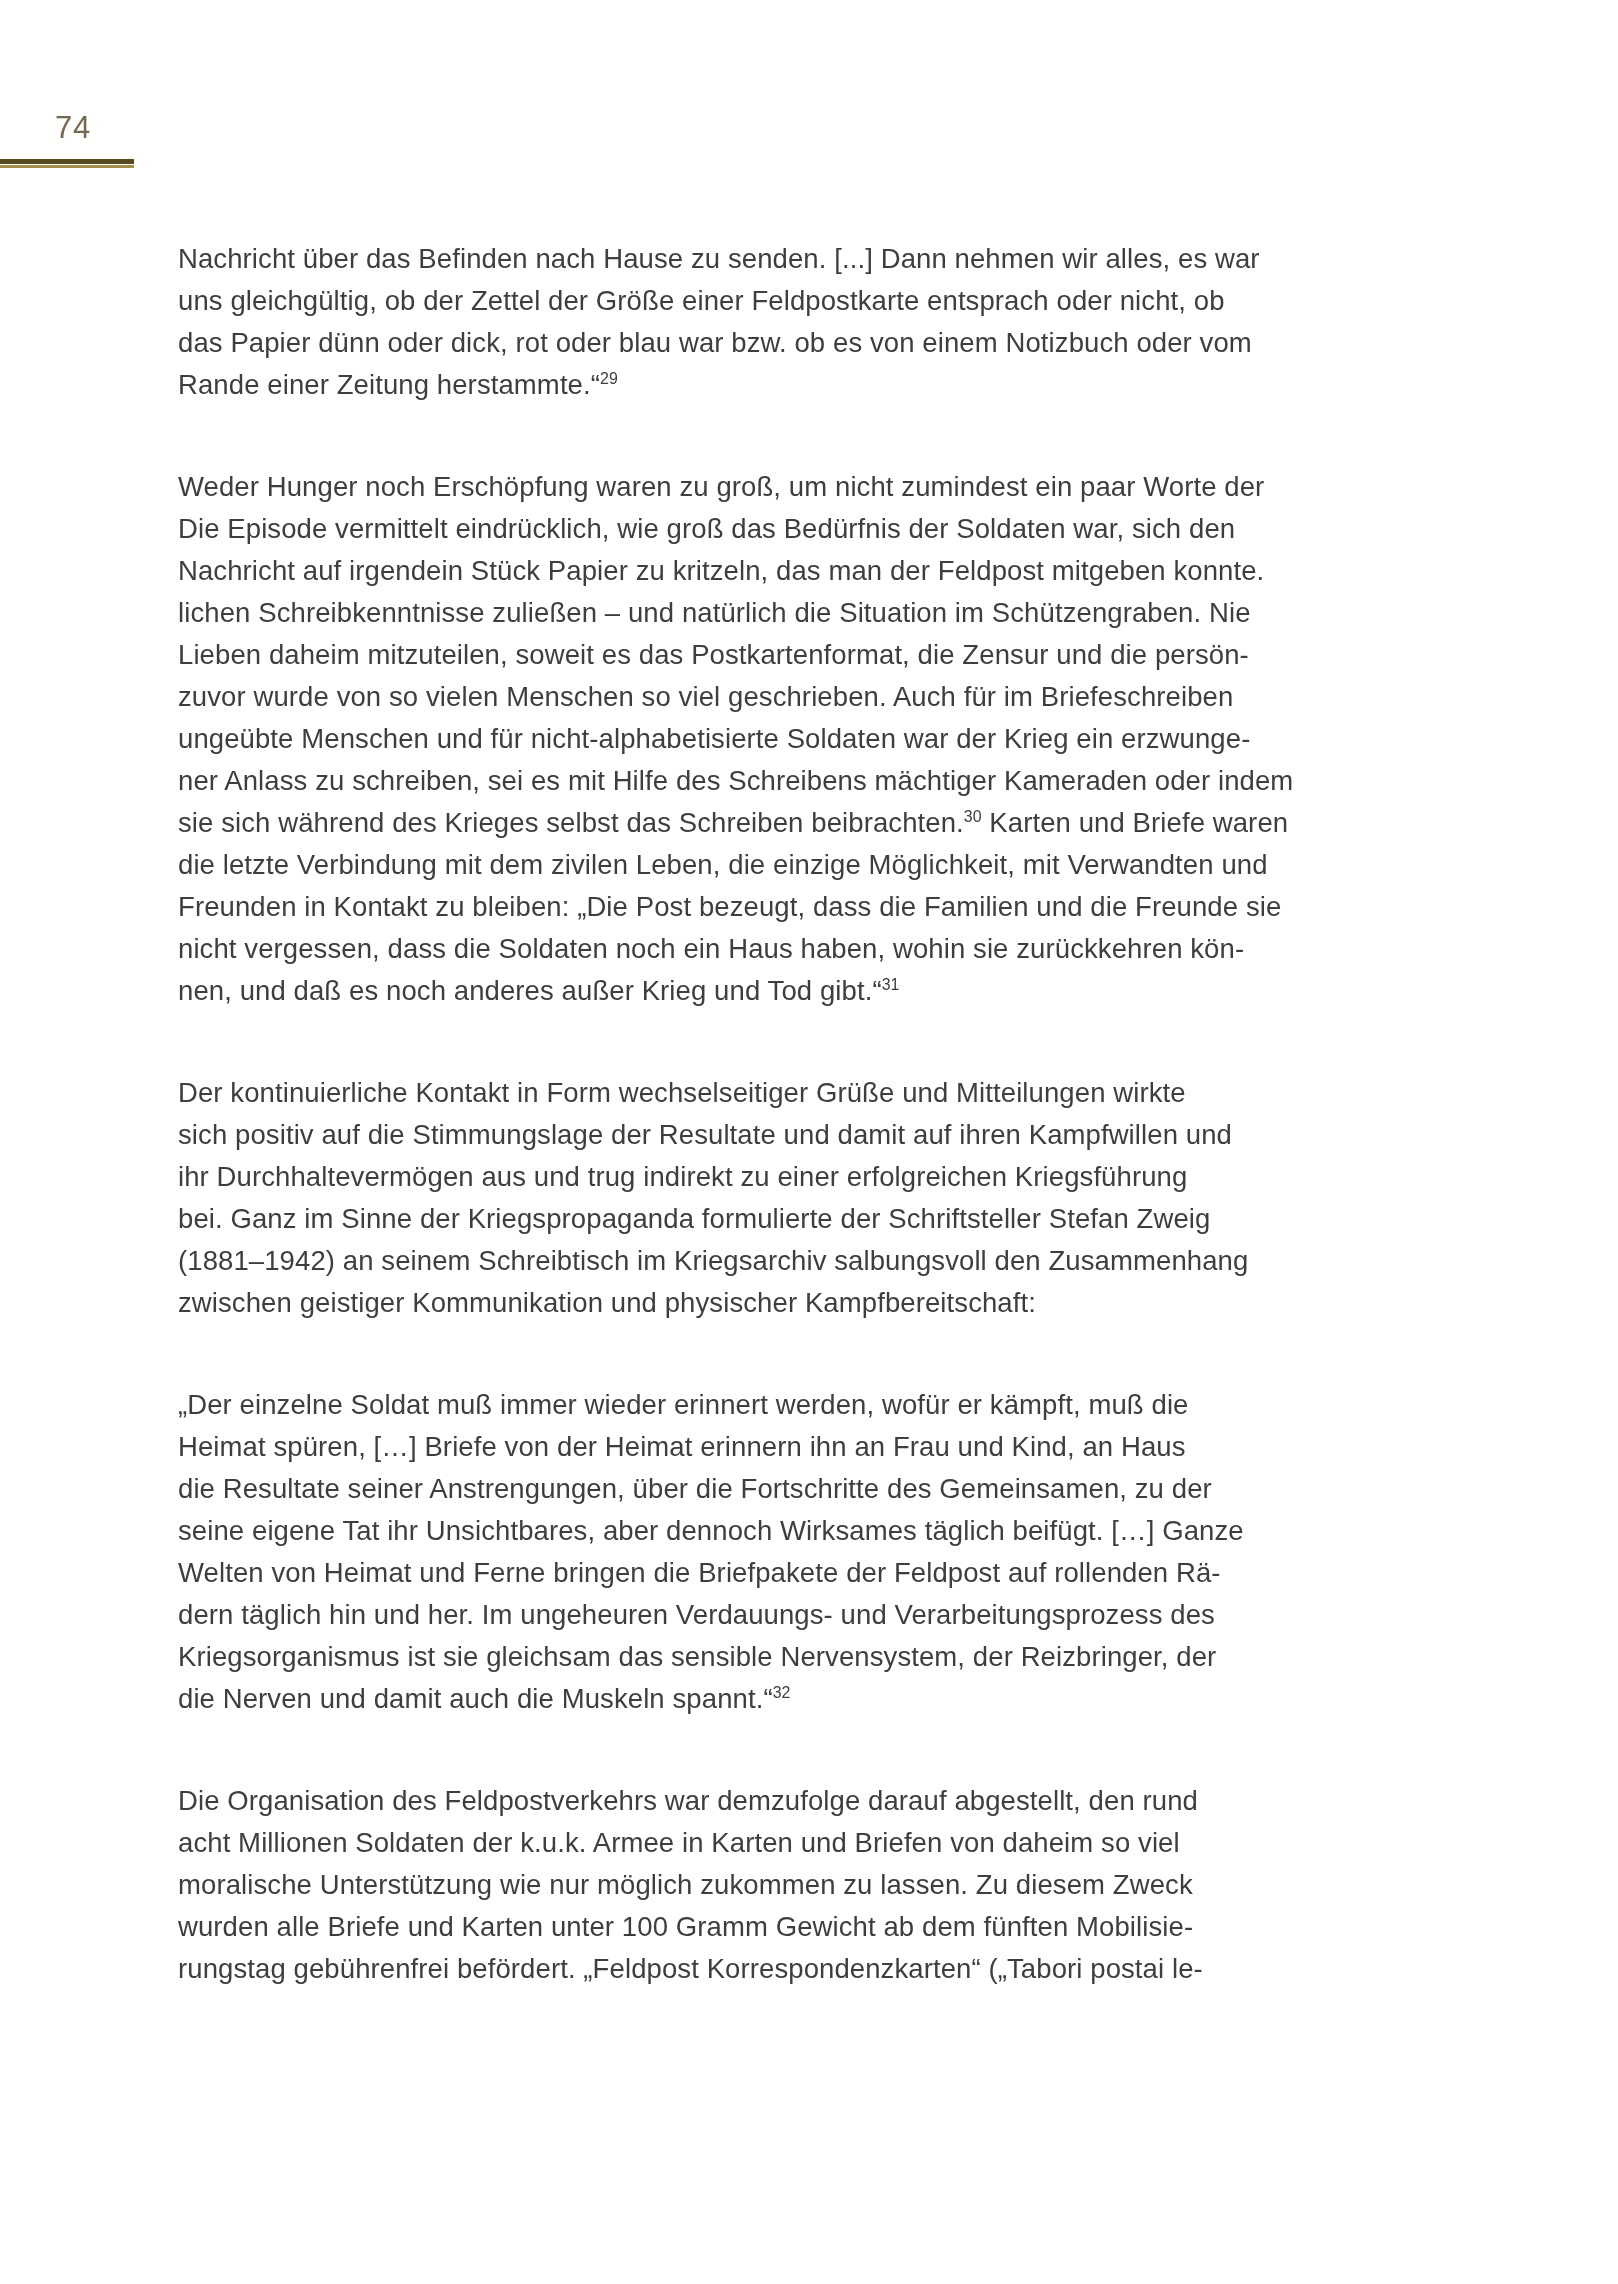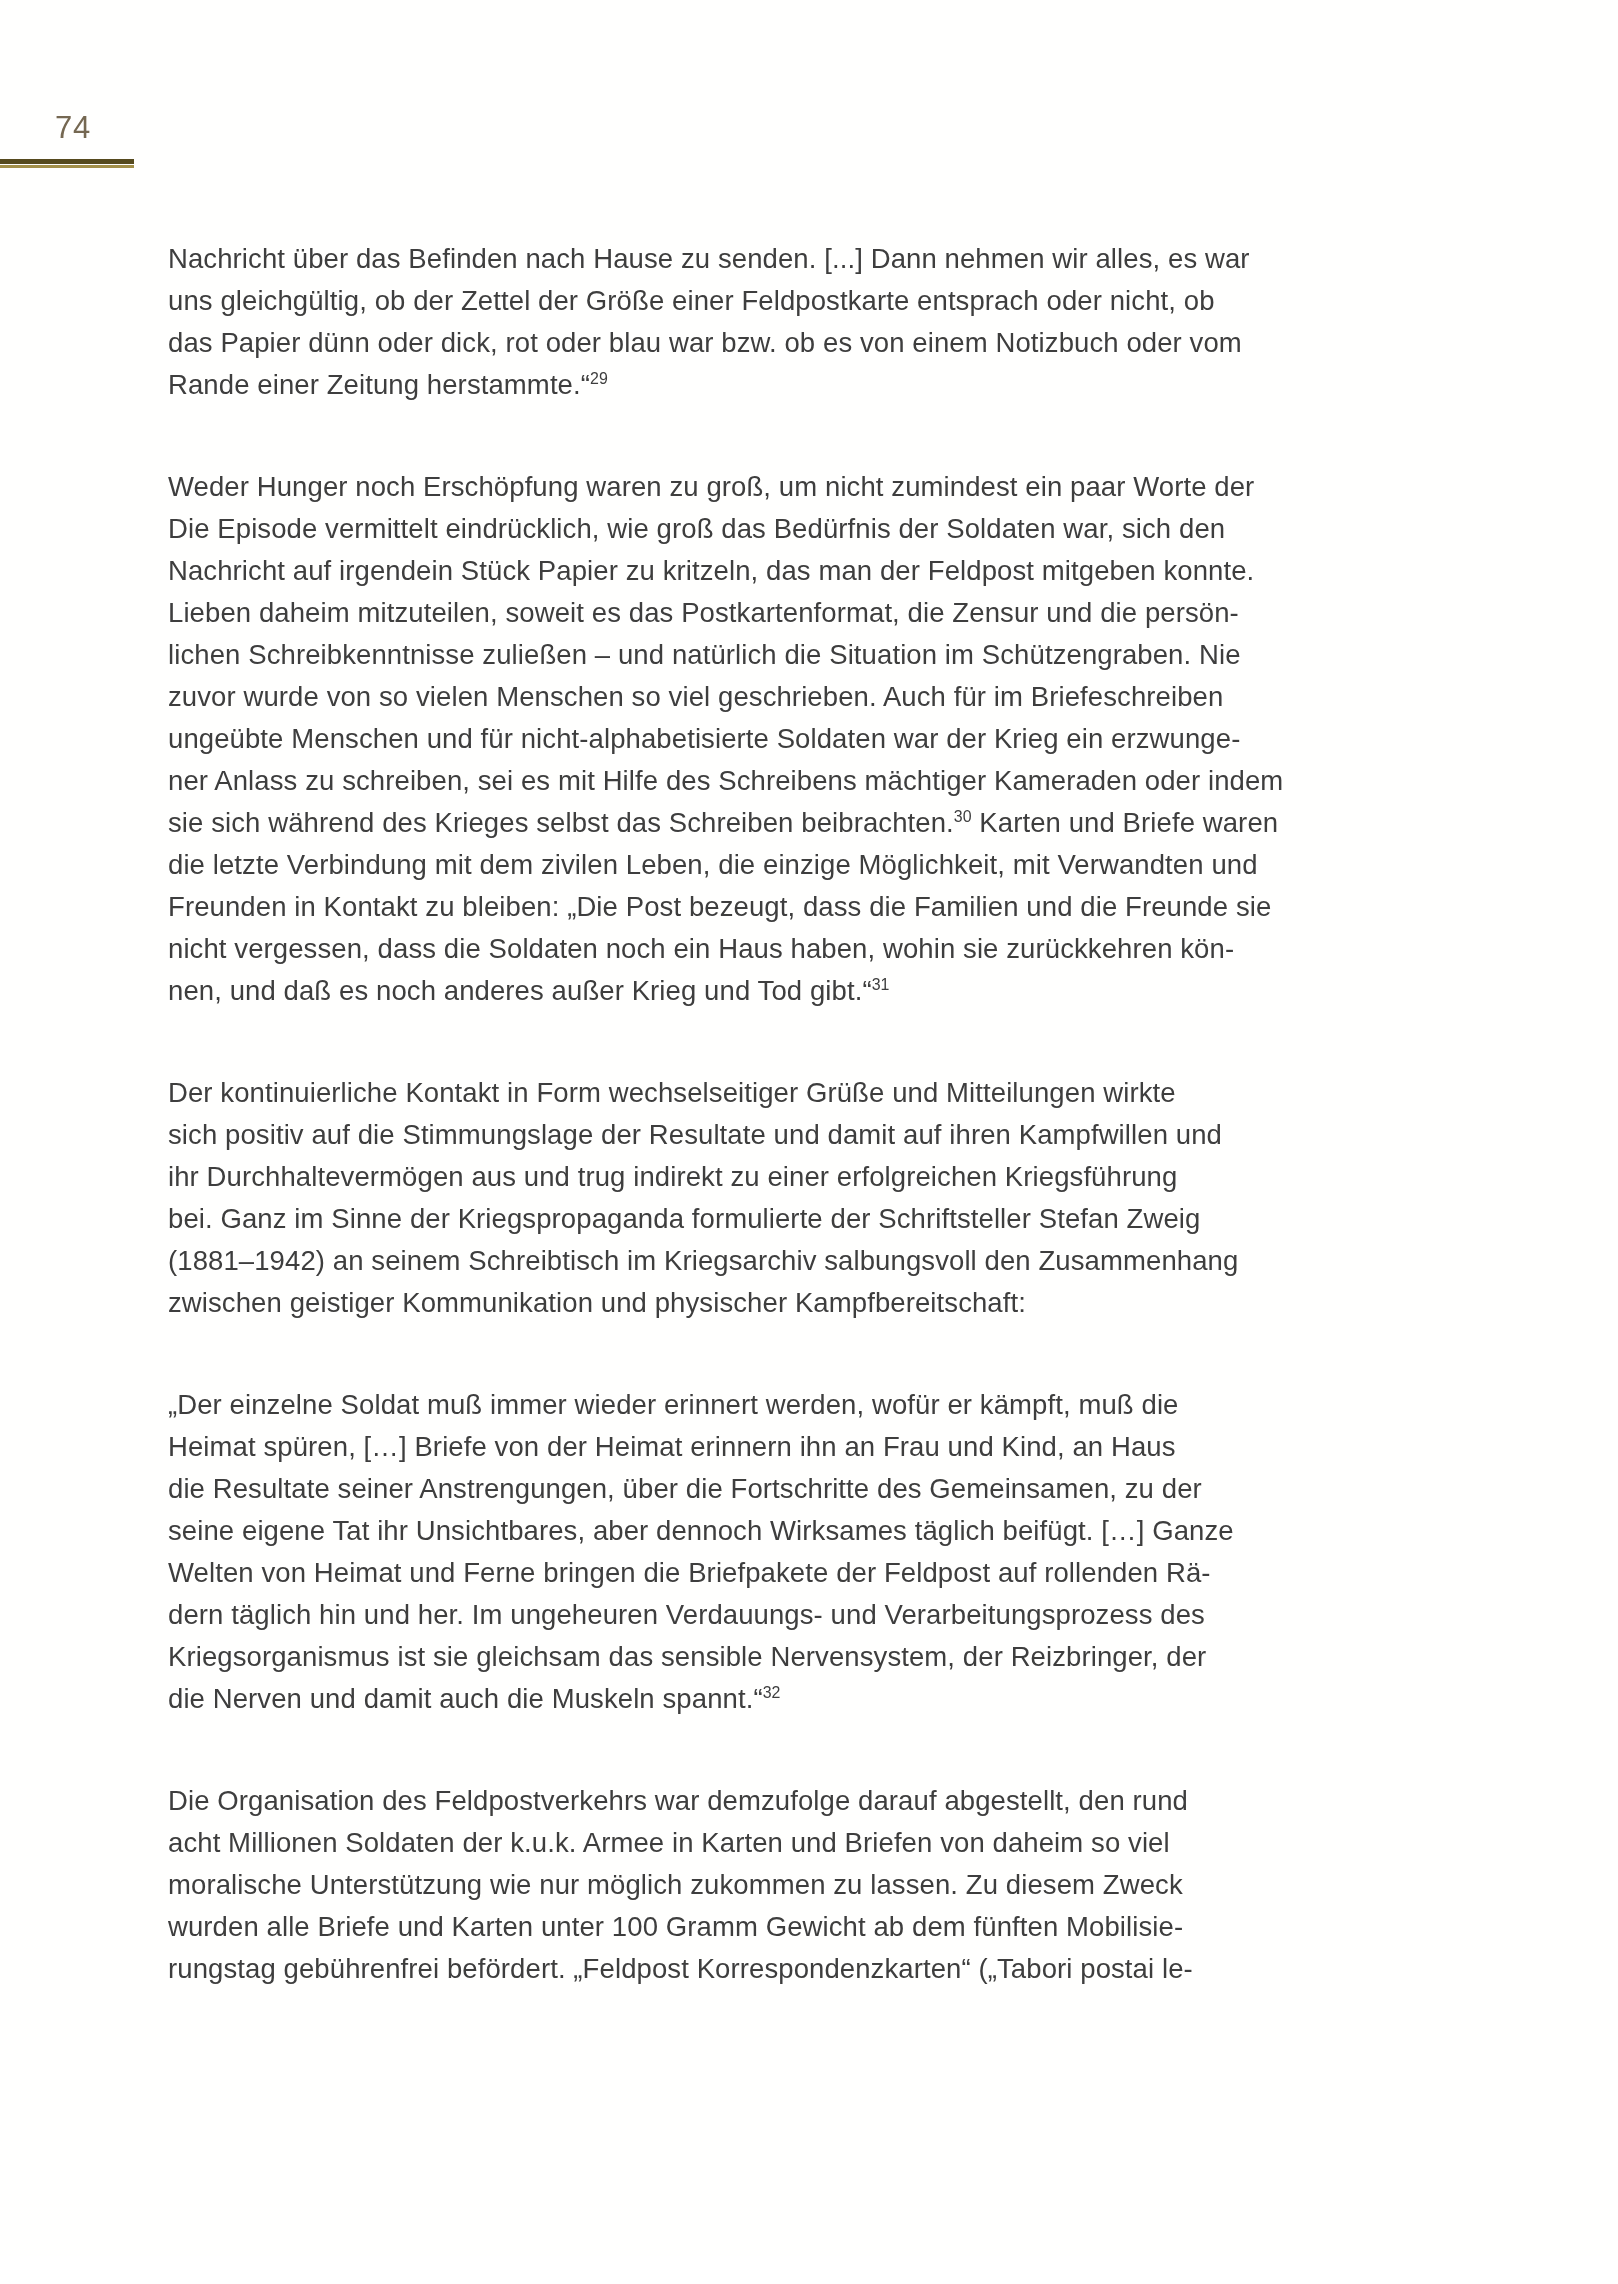"Nachricht über das Befinden nach" .paragraph { margin: 0 0 60px 0 -> 0 0 60px 10px }
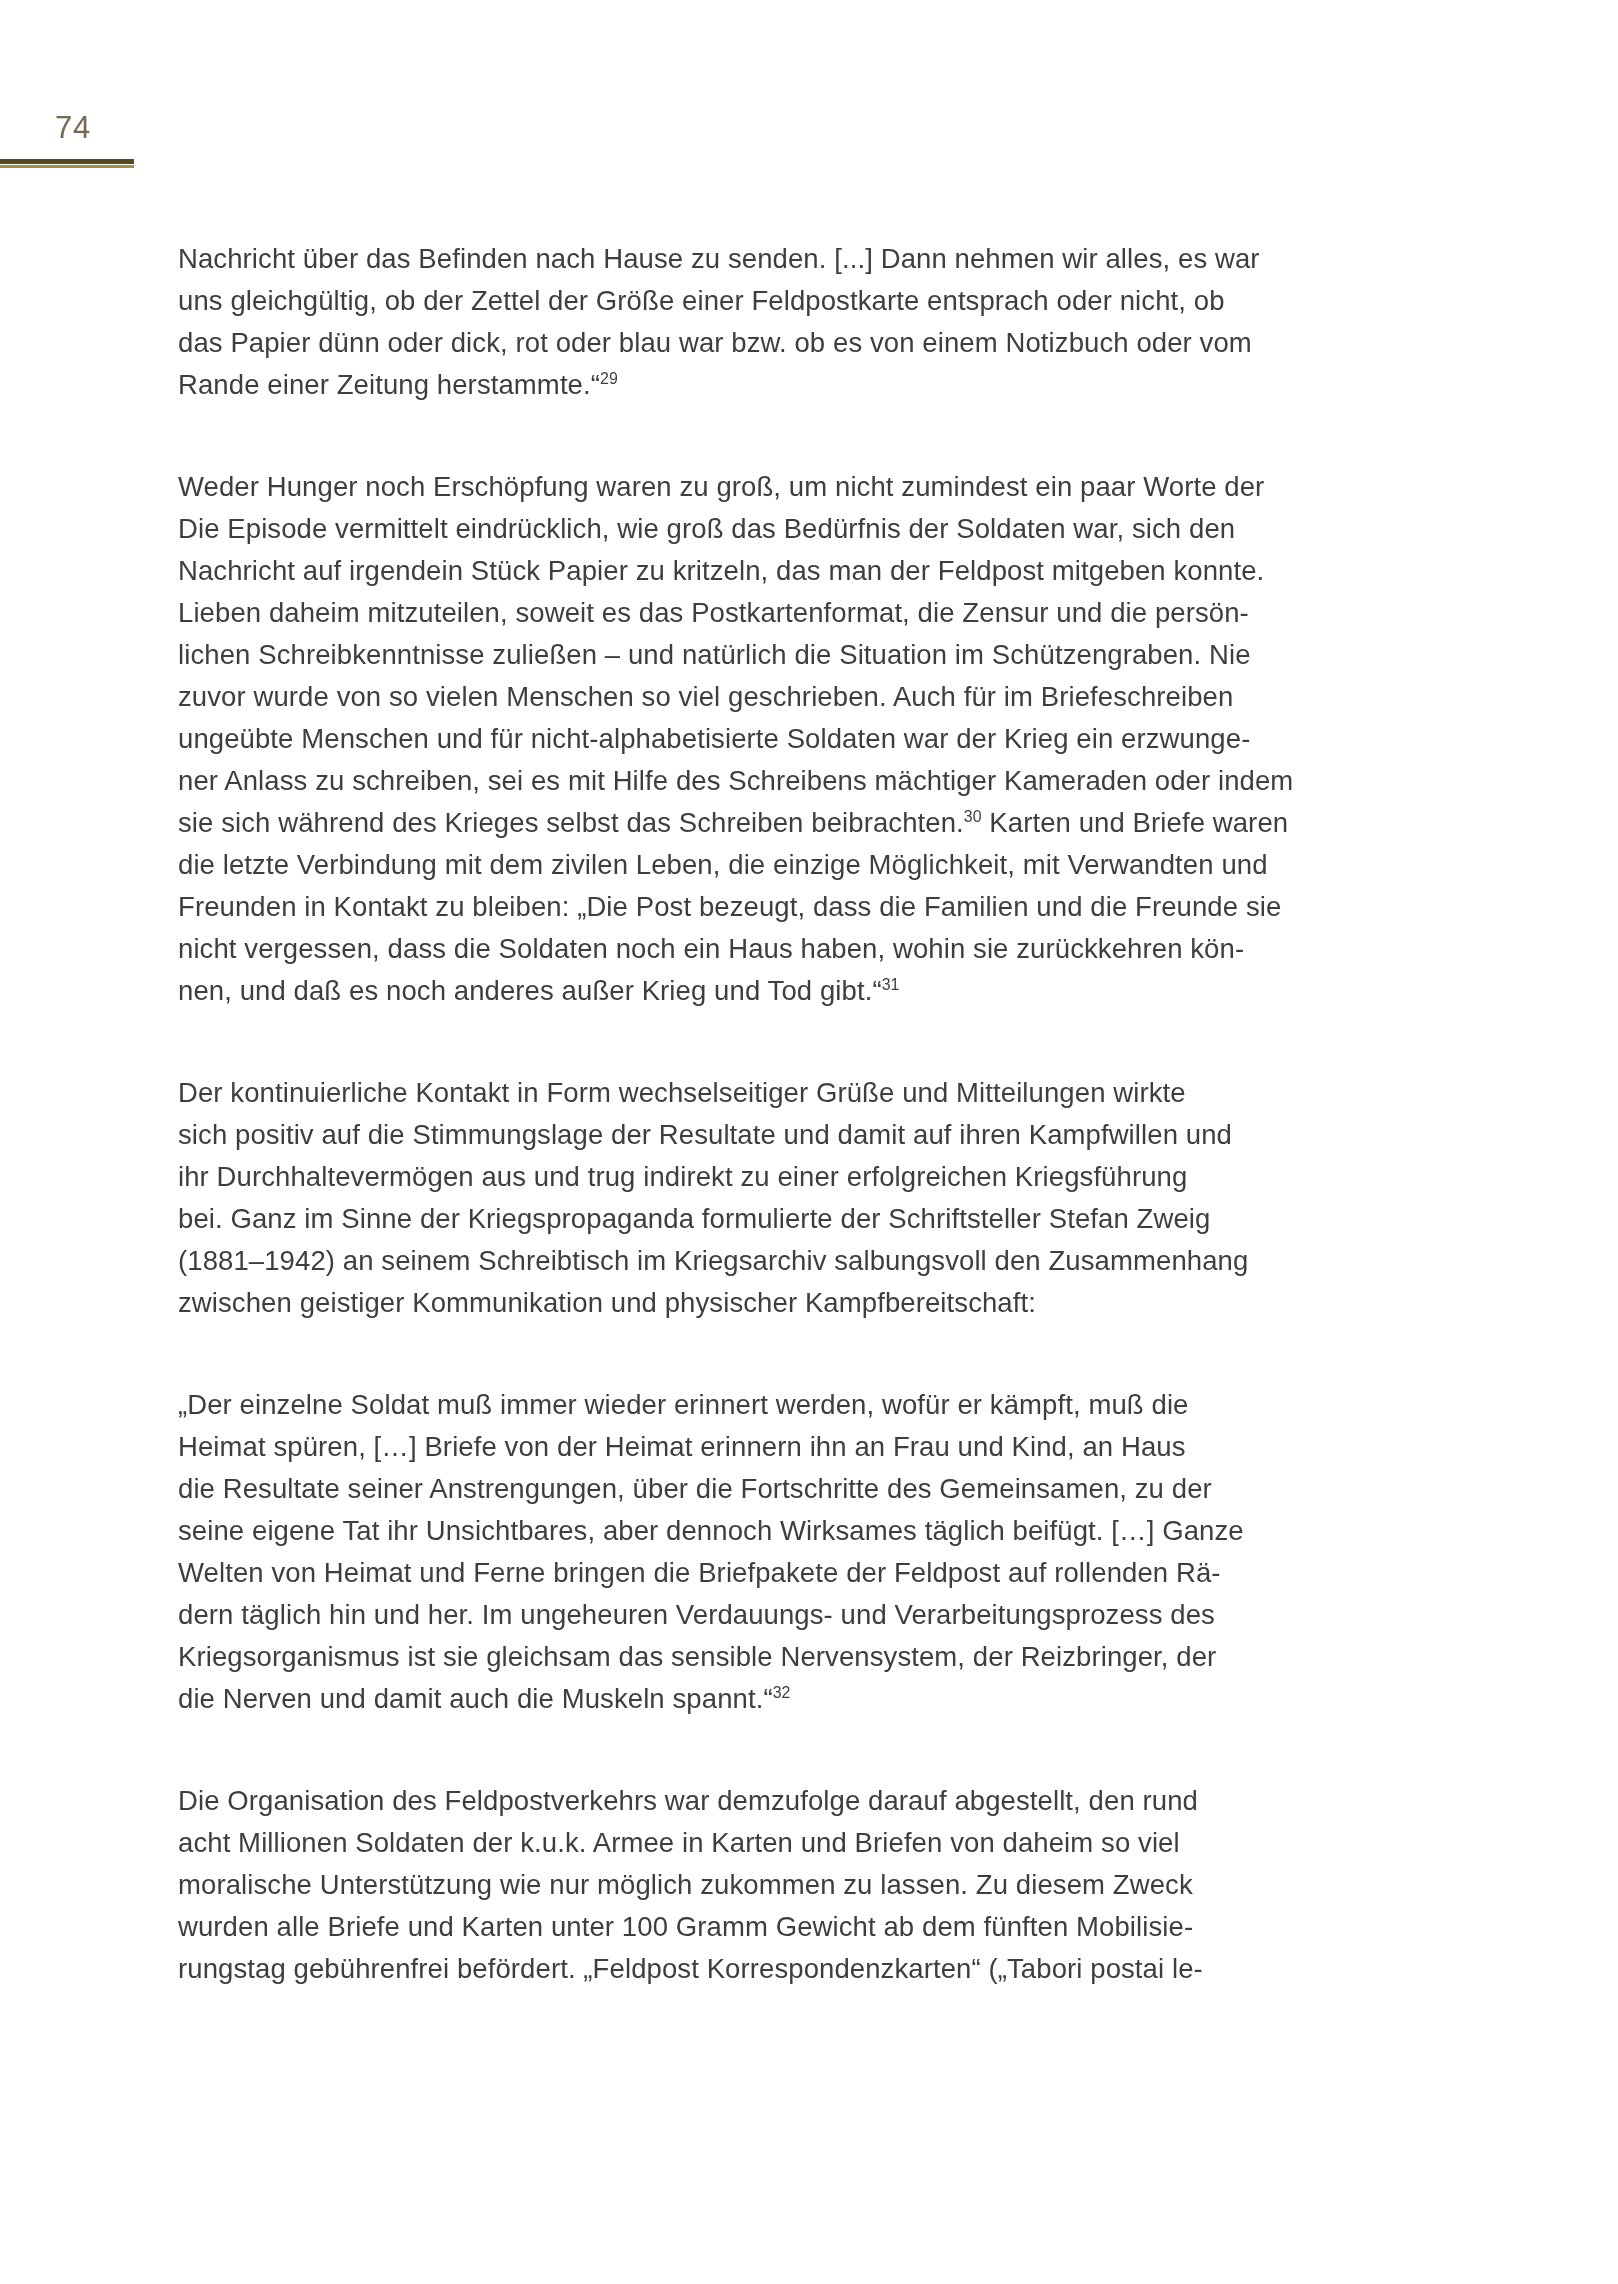"Lieben daheim mitzuteilen, soweit es" div.line { order: before "lichen Schreibkenntnisse zuließen – und" -> after "lichen Schreibkenntnisse zuließen – und" }
